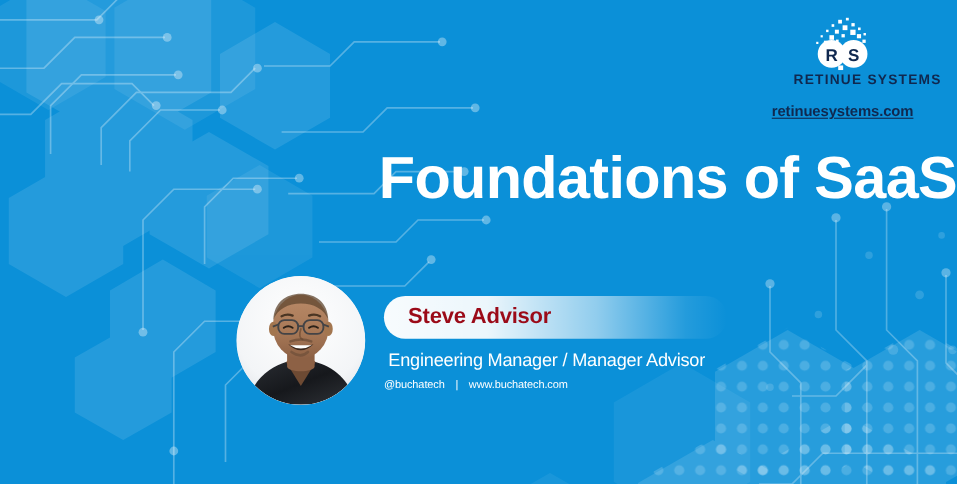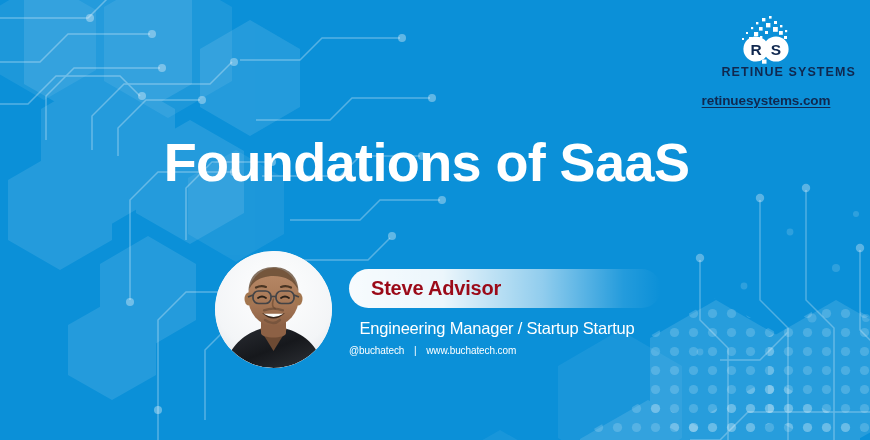"Foundations of SaaS" .slide-title { right: 17px -> 0; text-align: center -> right }
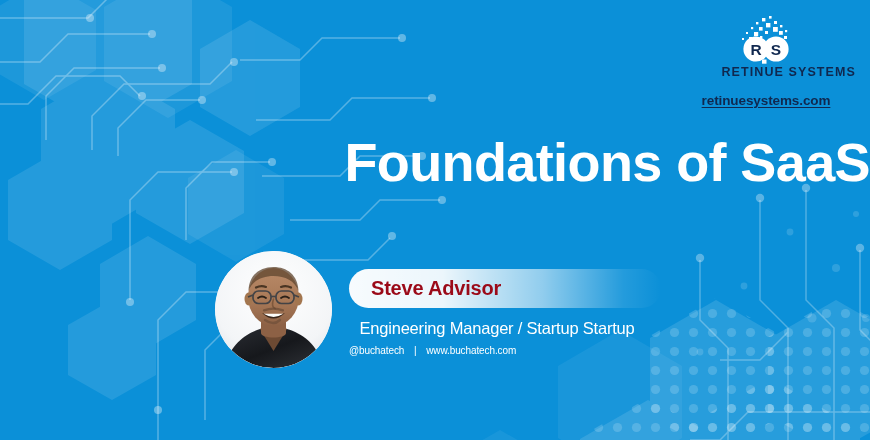"Engineering Manager / Startup Startup" div.speaker-role { text: Startup Startup -> Manager Advisor }
